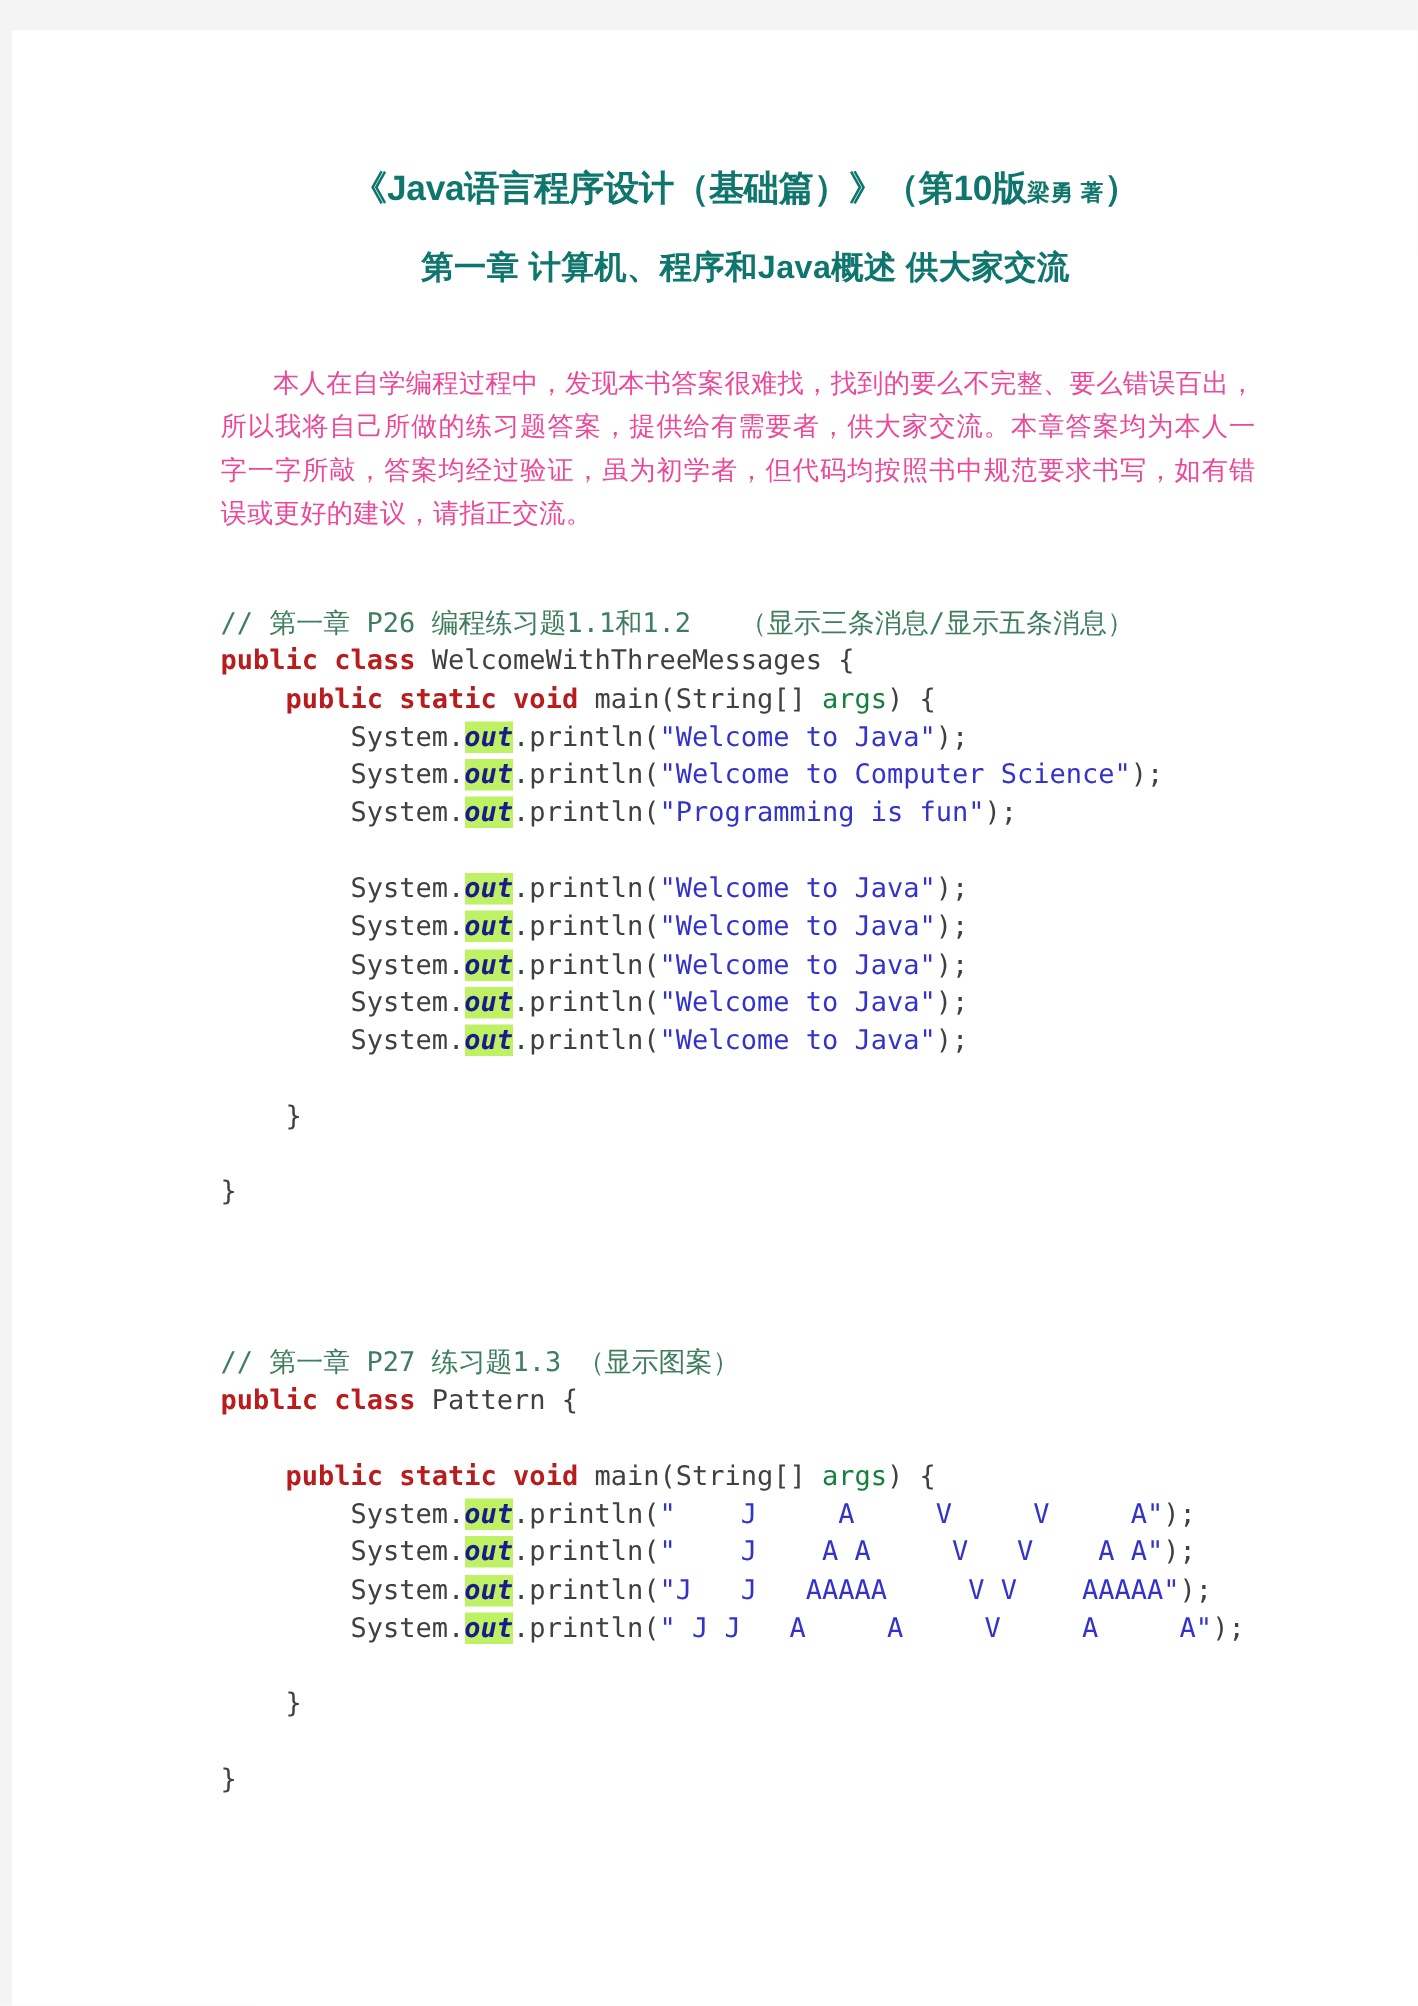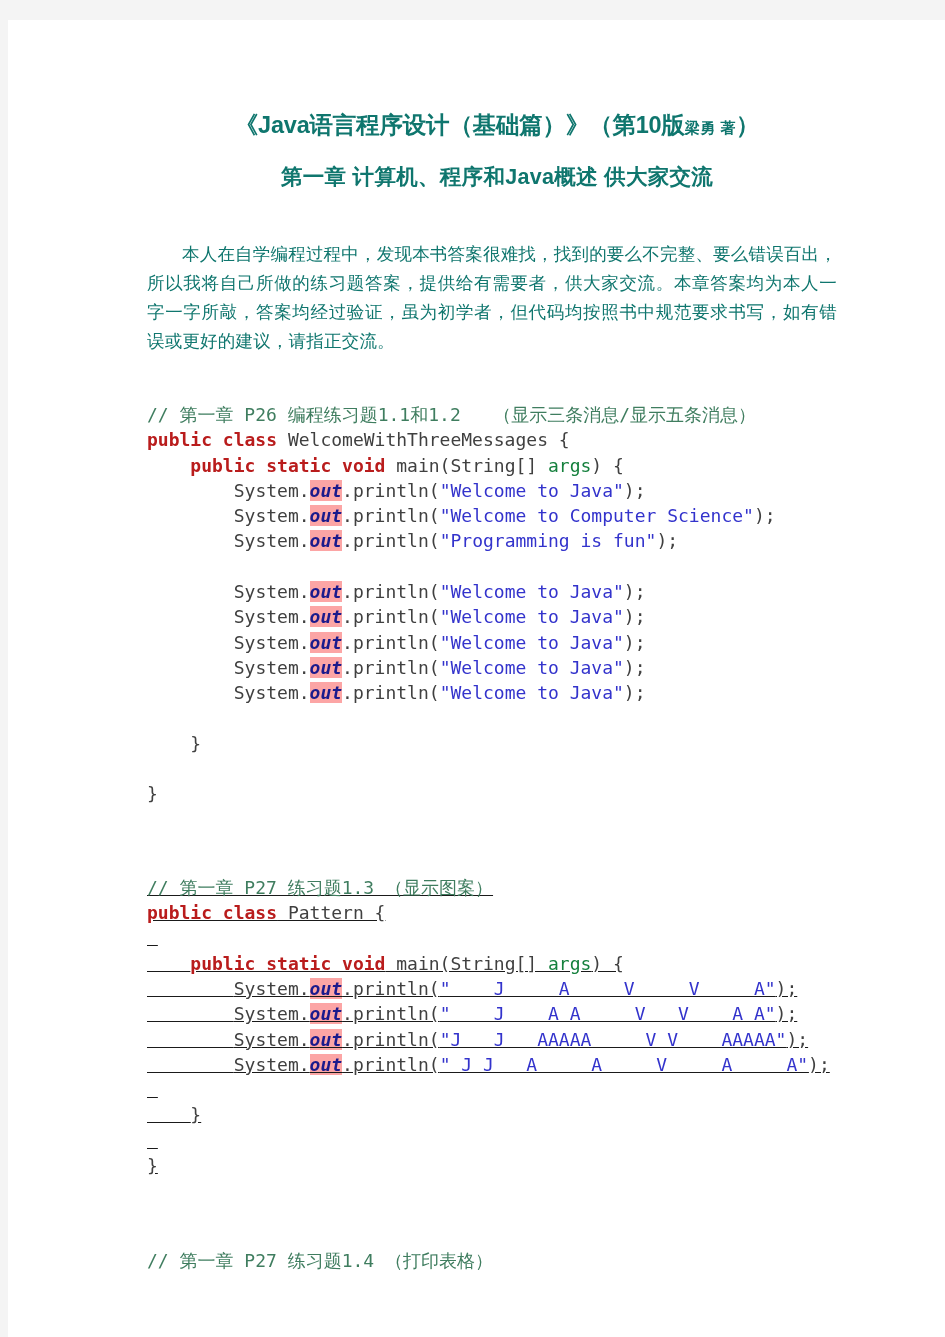"本人在自学编程过程中，发现本书答案很难找，找到的要么不完整、要么错误百出，所以我" .intro { color: #0f766e -> #ec4899 }
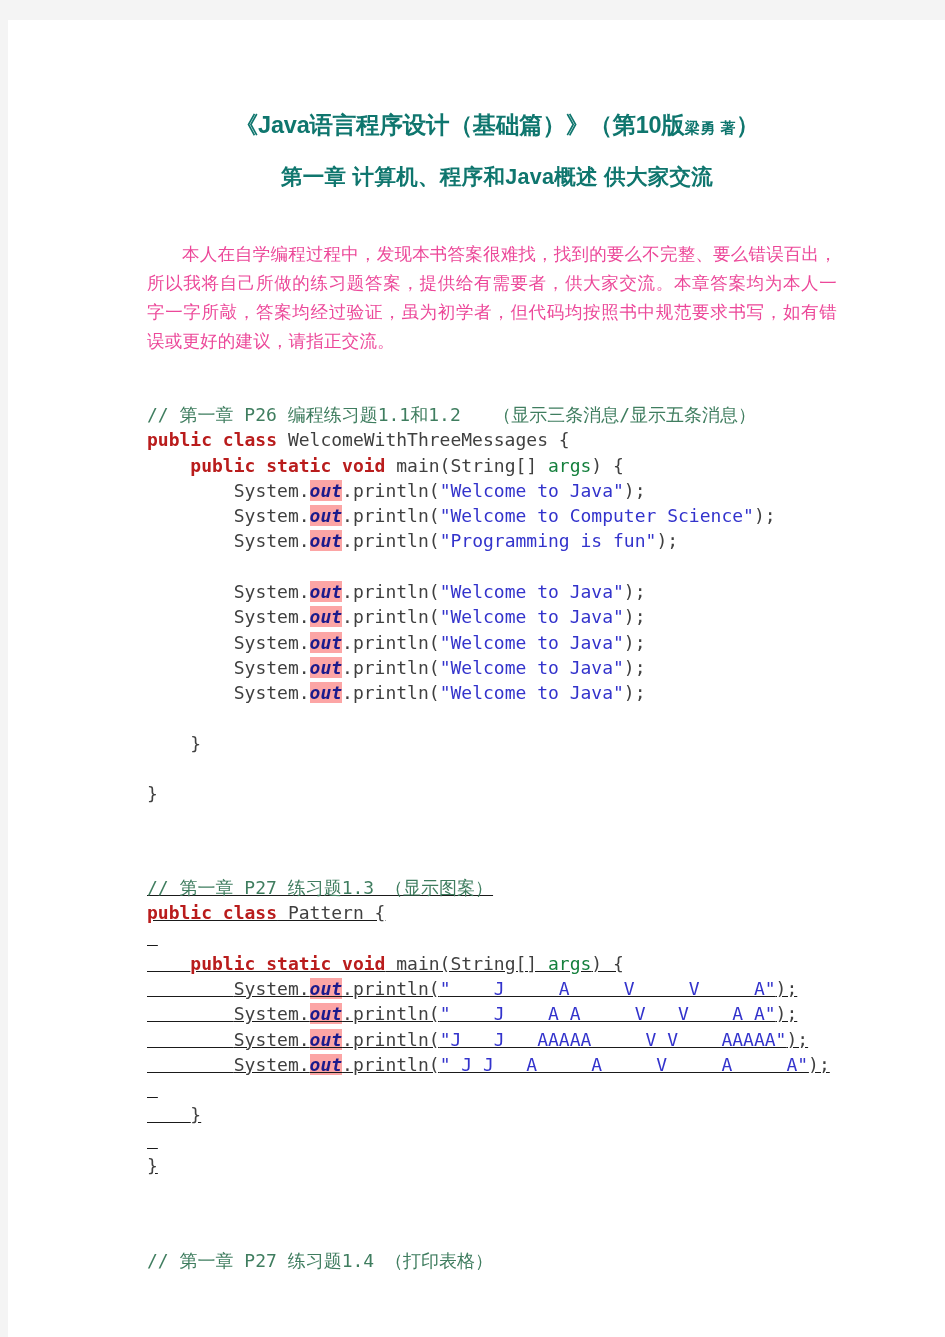"out" .tok-field { background: #fca5a5 -> #bef264 }
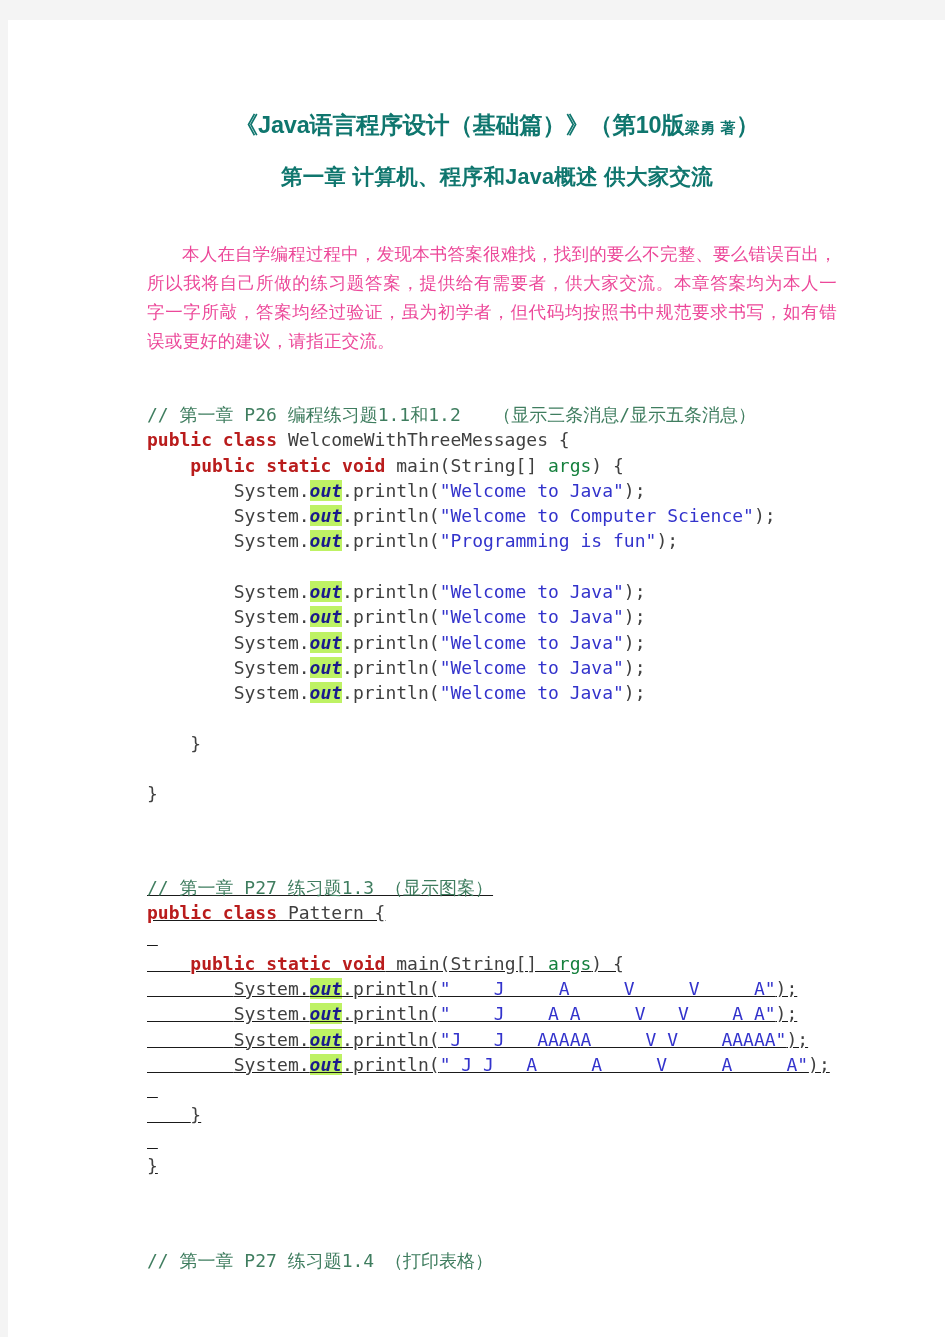"// 第一章 P27 练习题1.3 （显示图案）" .cb-2 { margin-top: 68px -> 88px; text-decoration: underline -> none }
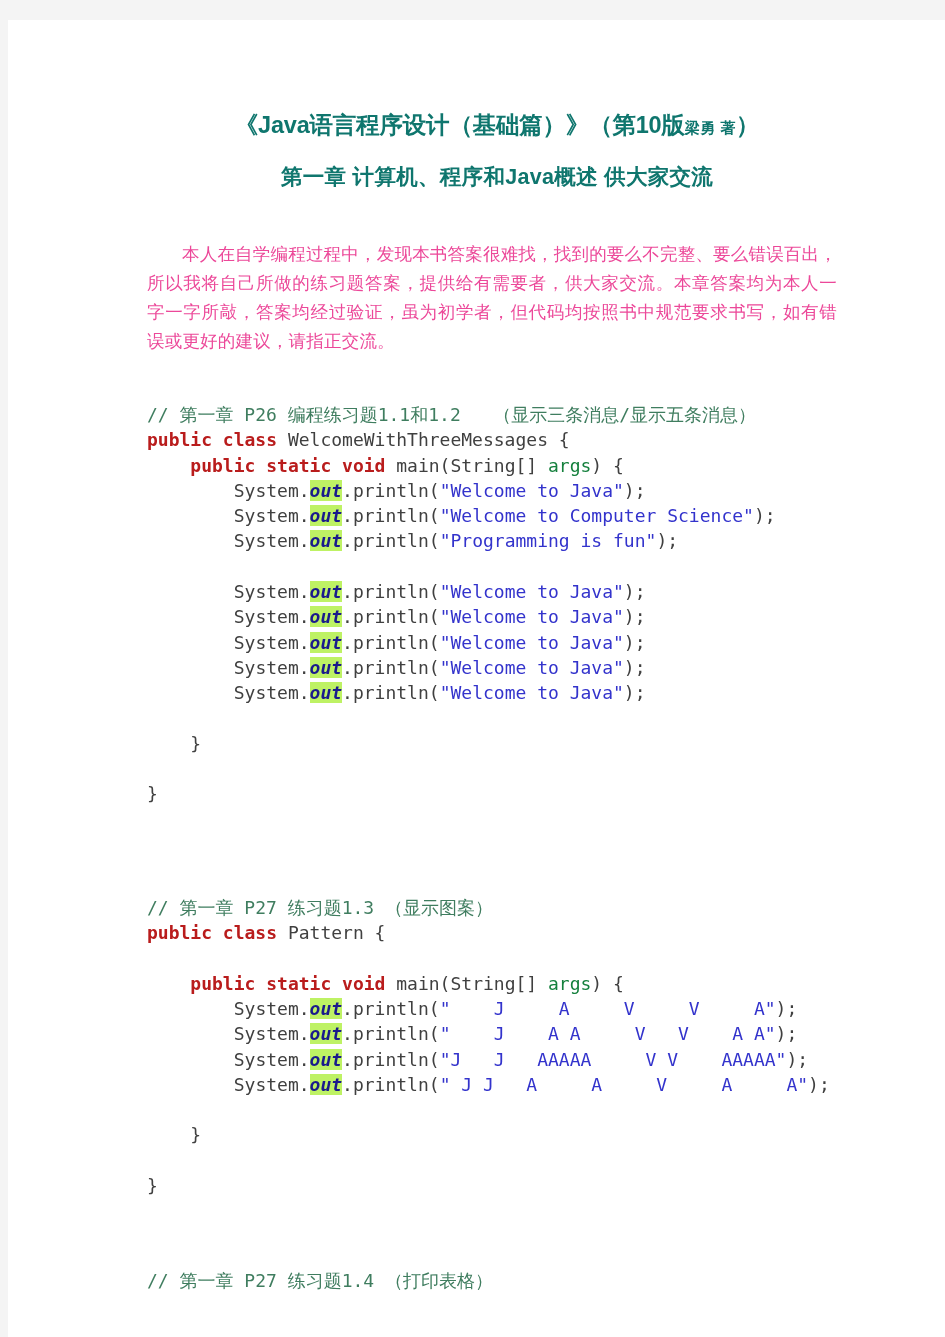"// 第一章 P27 练习题1.4 （打印表格）" div.code-block { html: <div><div><span>// 第一章 P27 练习题1.4 （打印表格）</span></div></div> -> none }
